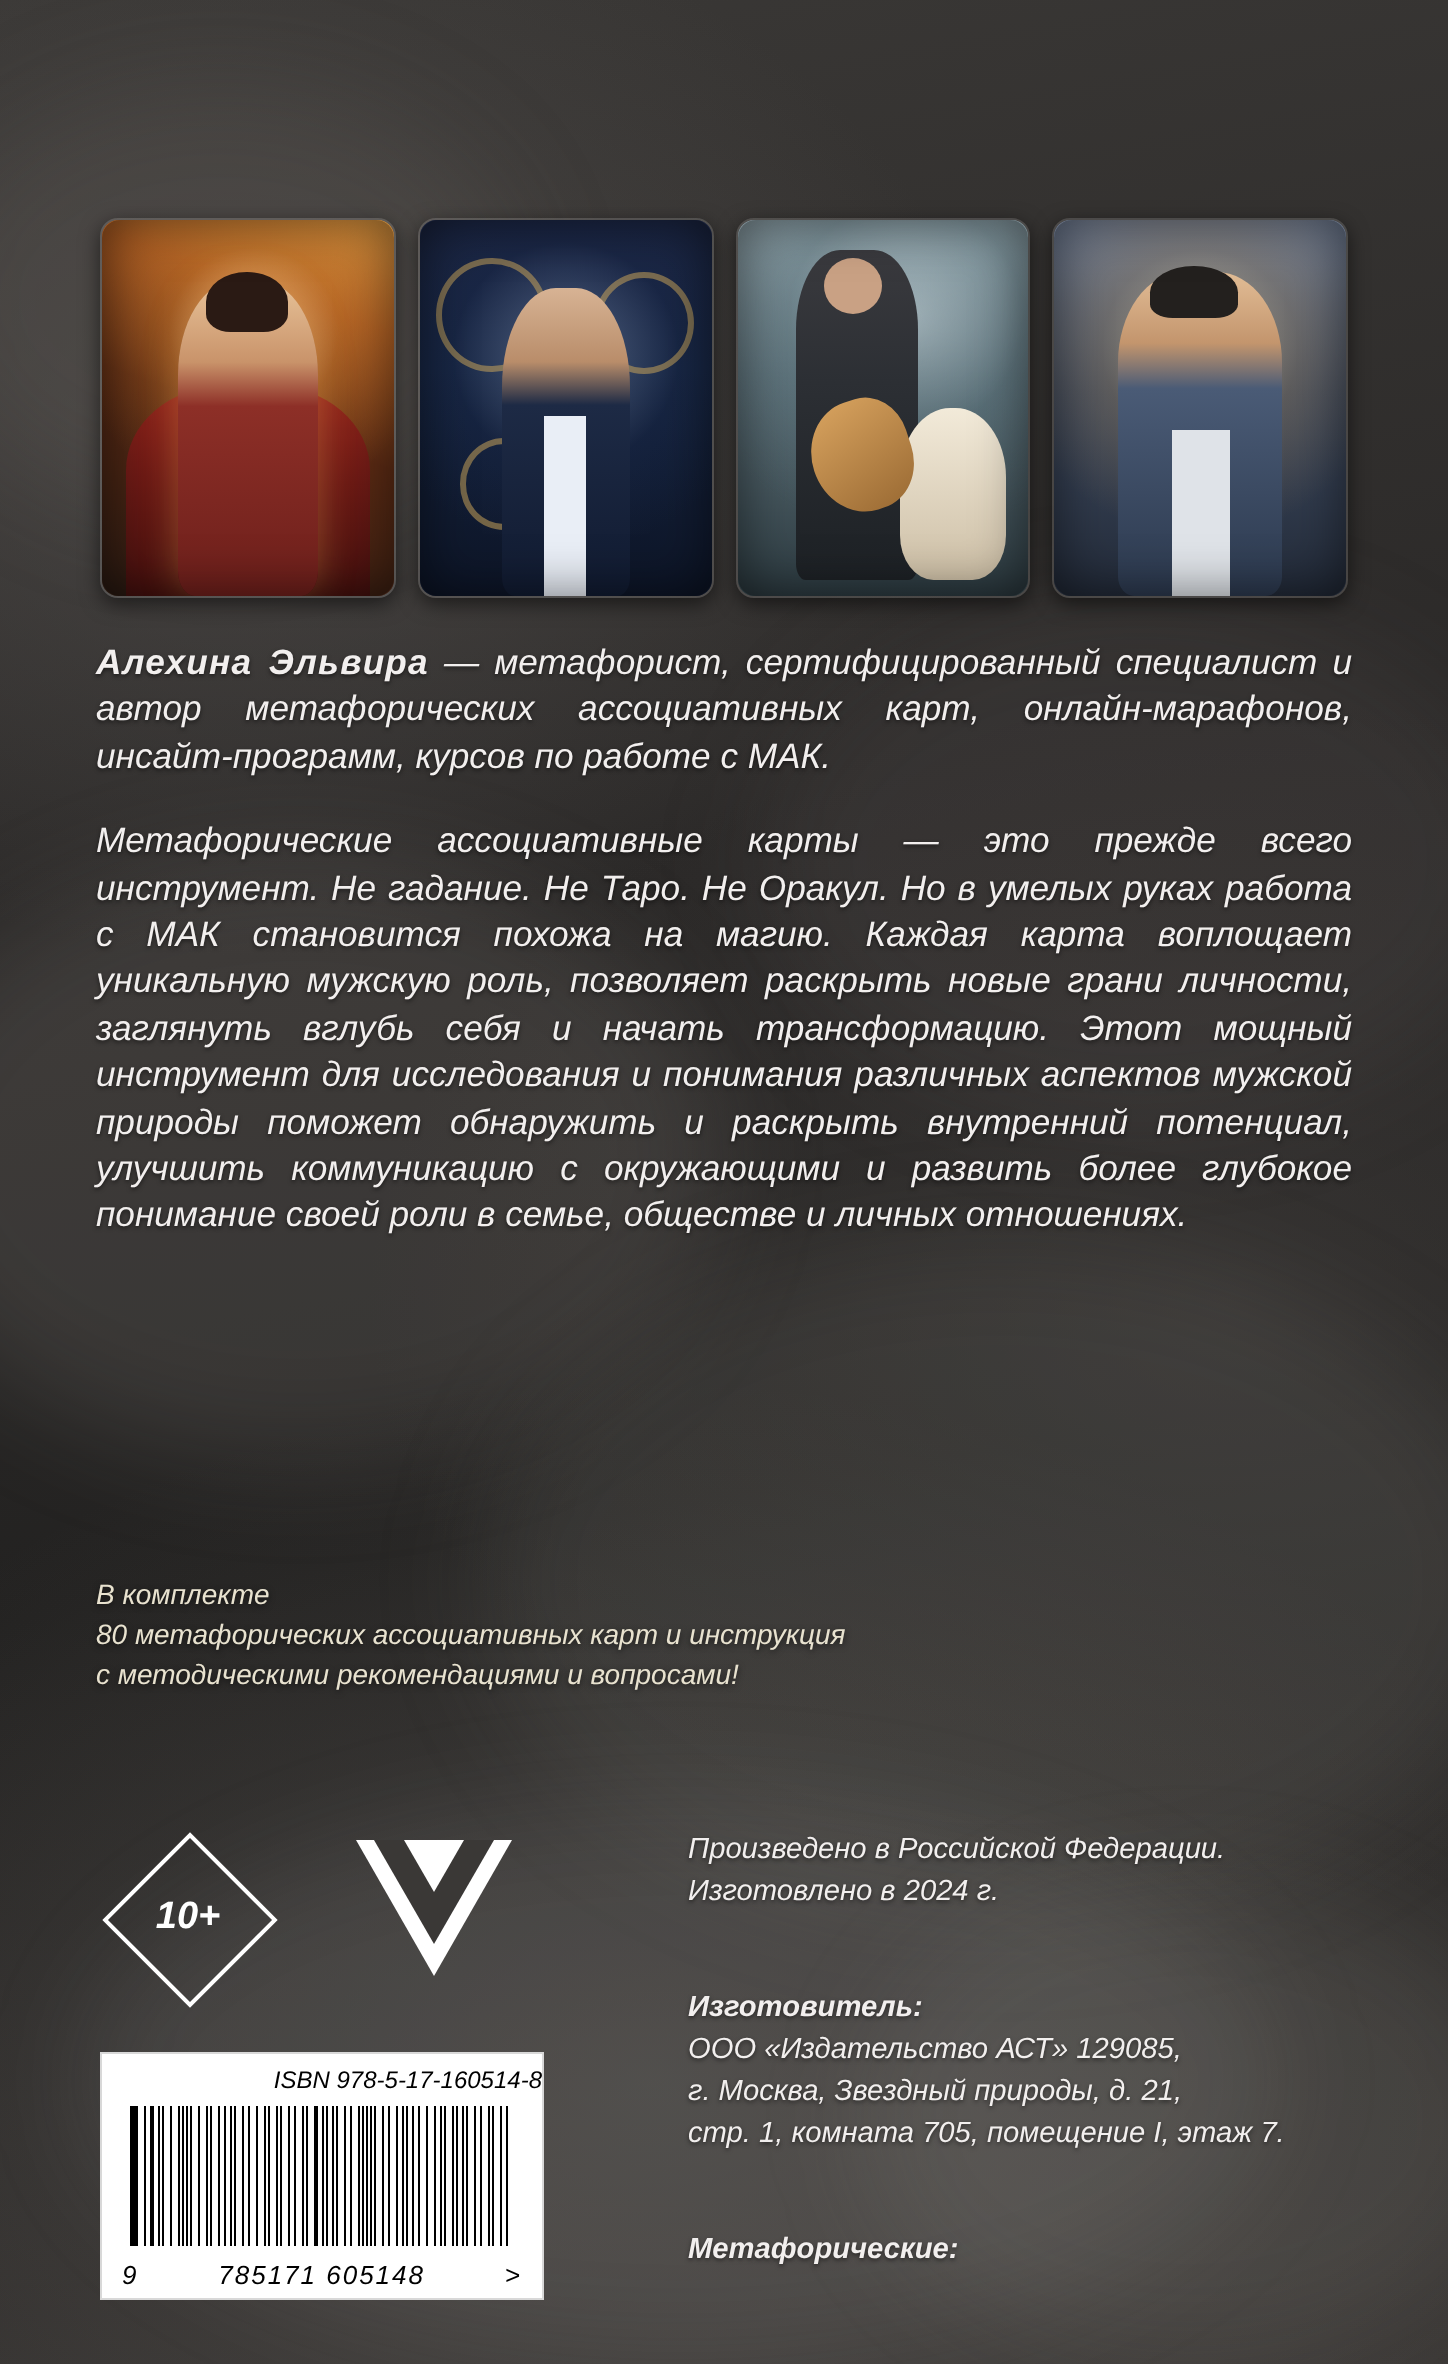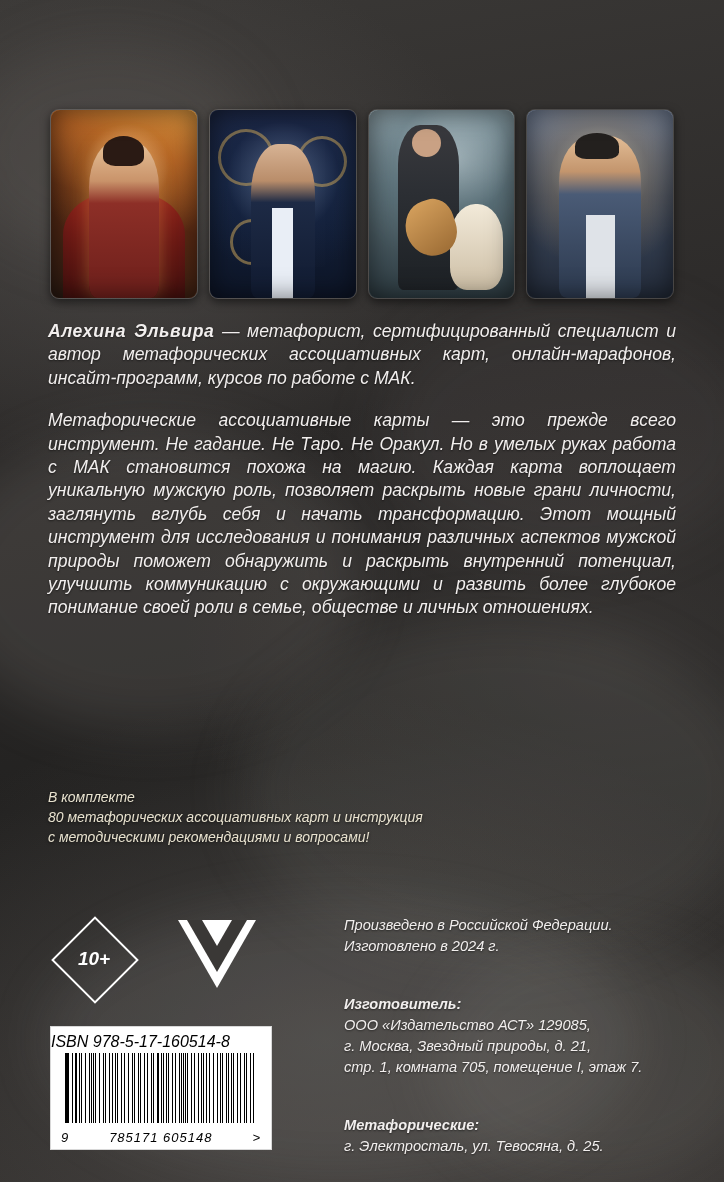"ISBN 978-5-17-160514-8" .isbn-text { font-size: 16px -> 12px; text-align: left -> right }
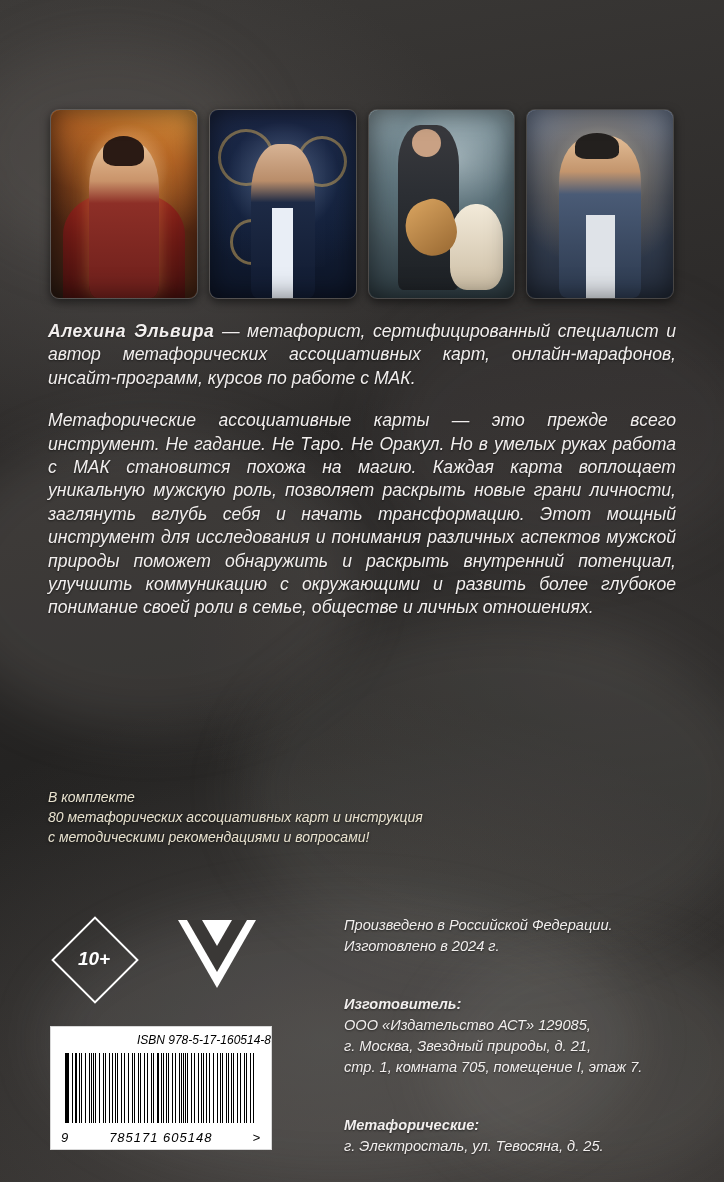"г. Электросталь, ул. Тевосяна, д." div { html: <div>г. Электросталь, ул. Тевосяна, д. 25.</div> -> none }
